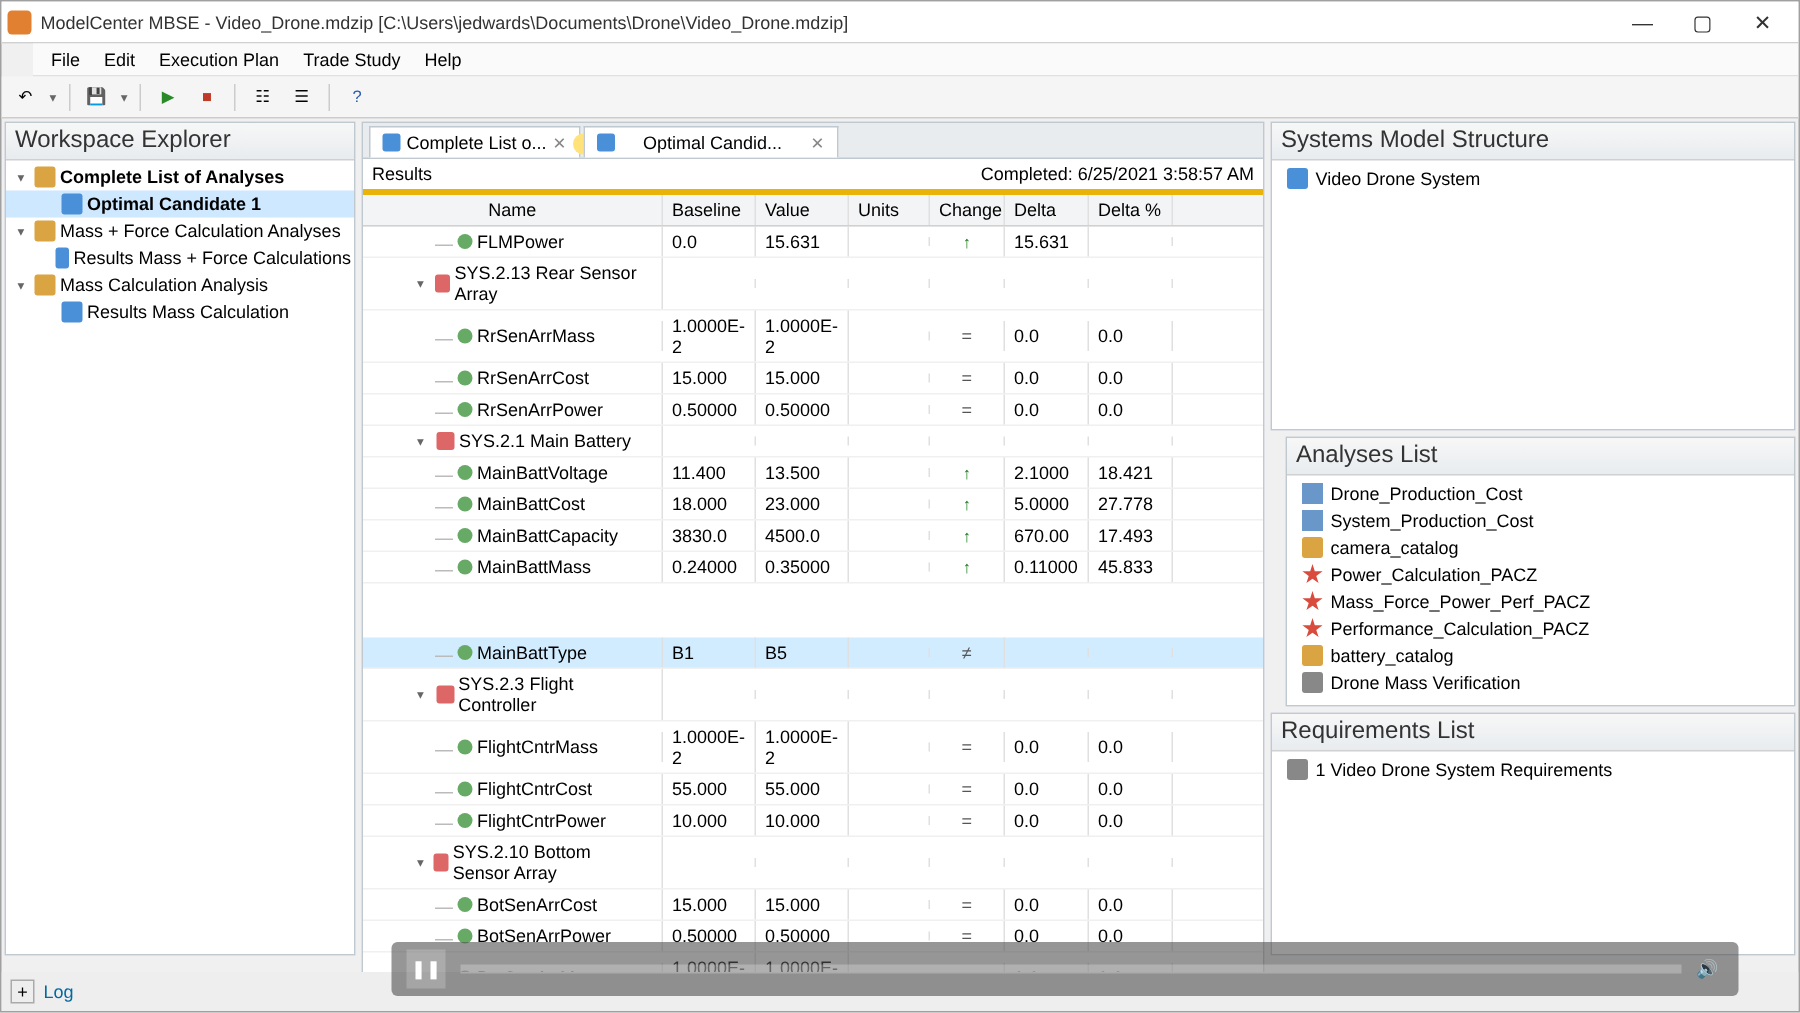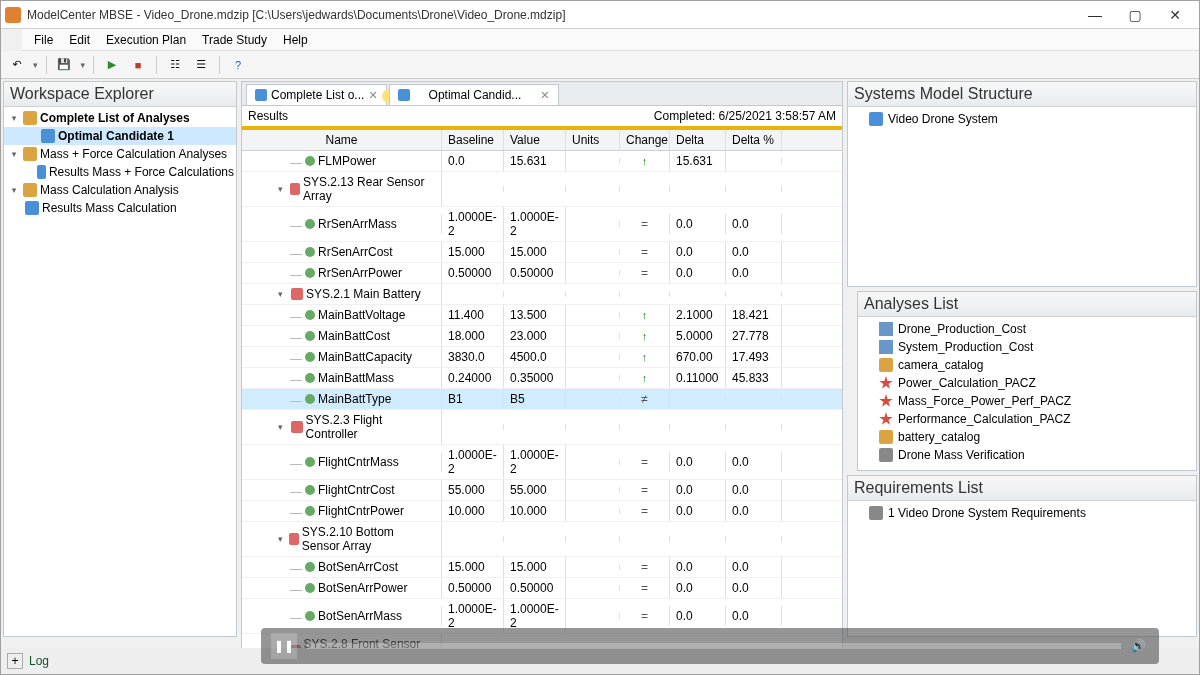"Video Drone System" .panel-body { padding: 3px 19px -> 3px 8px }
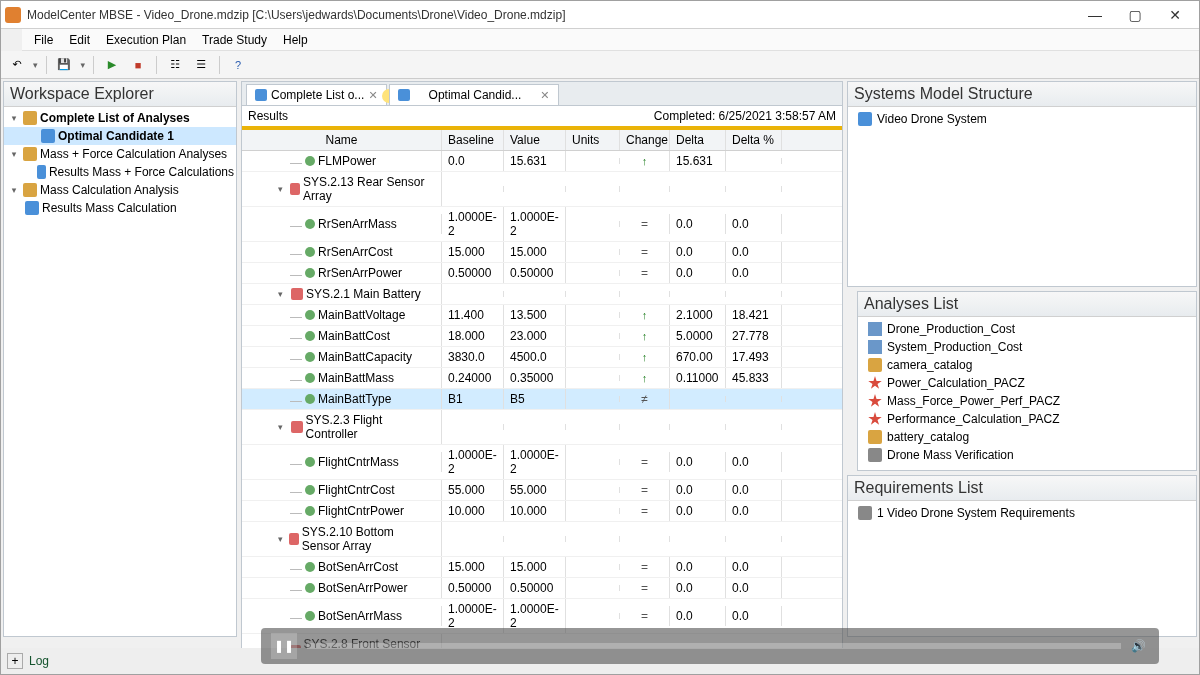"Results Mass Calculation" div.tree-row { padding-left: 6px -> 22px }
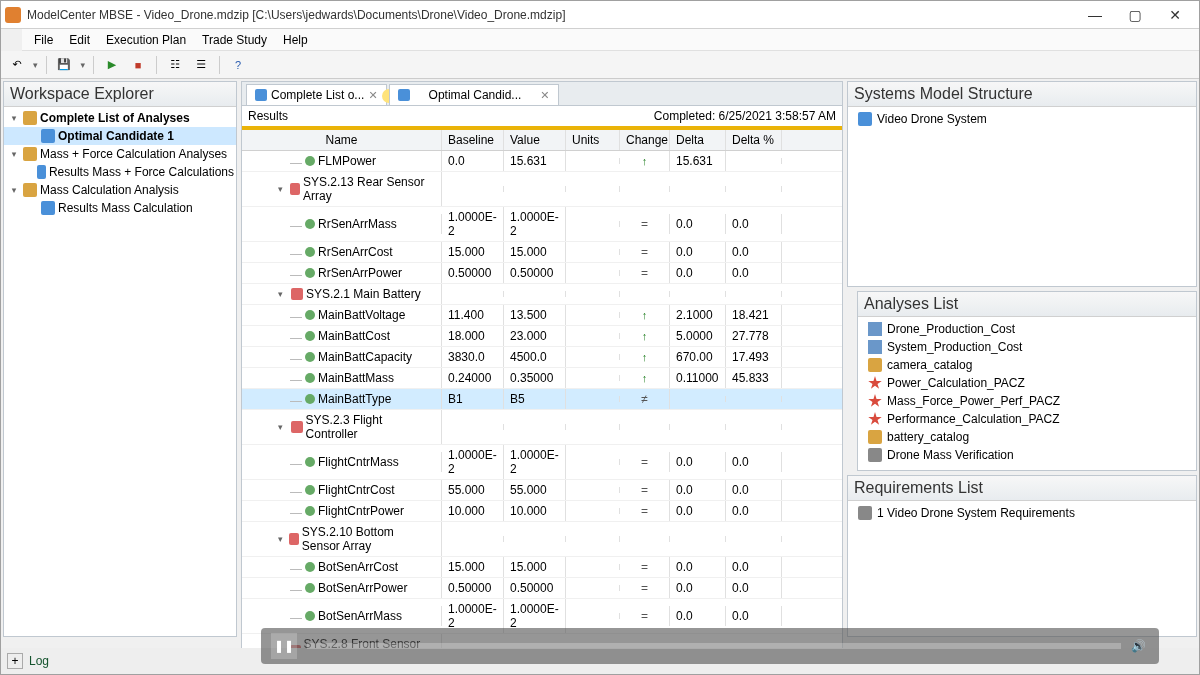"MainBattType" .rt-row.selected { margin-top: none -> 36px }
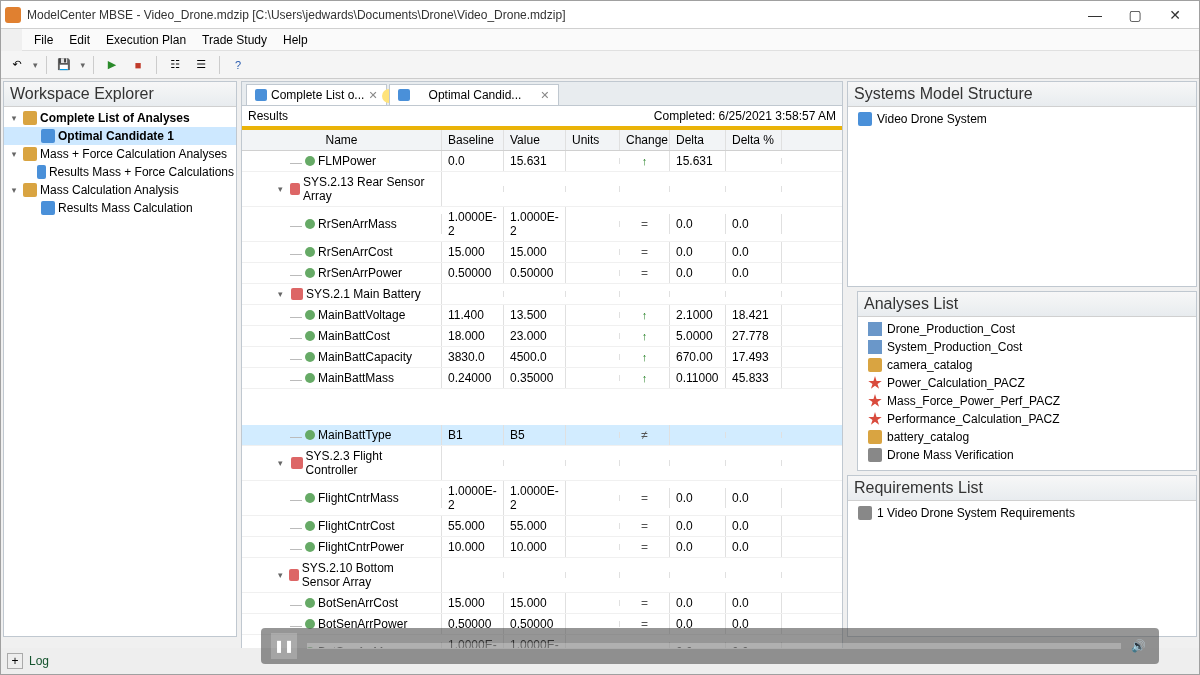"Log" .statusbar .log { color: #14532d -> #0369a1 }
